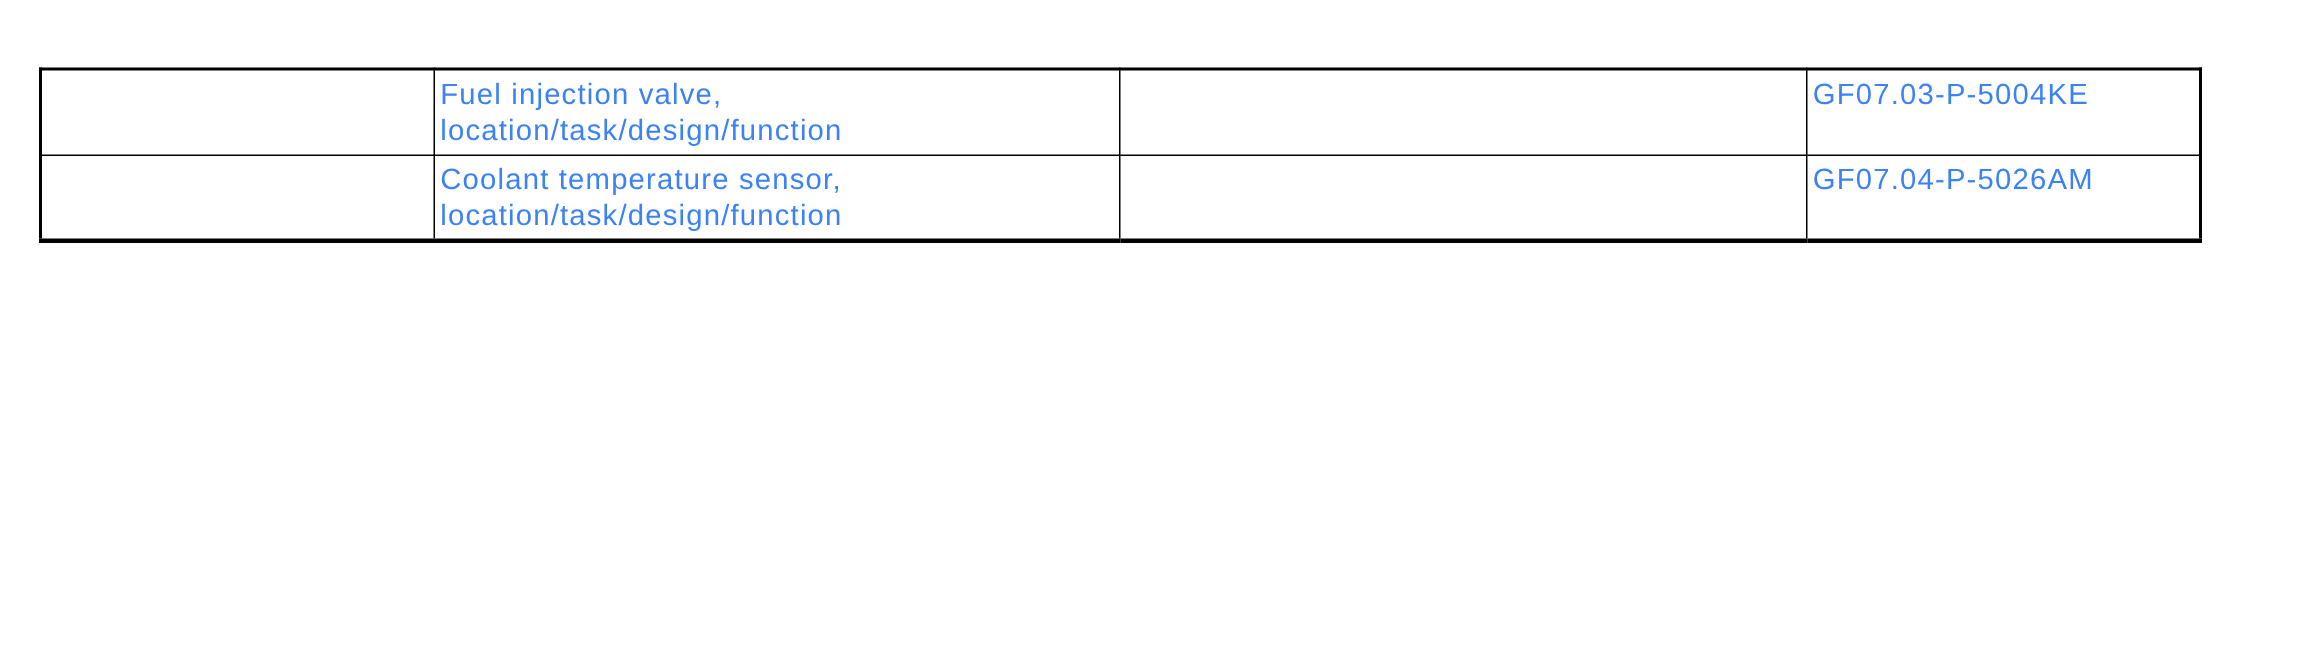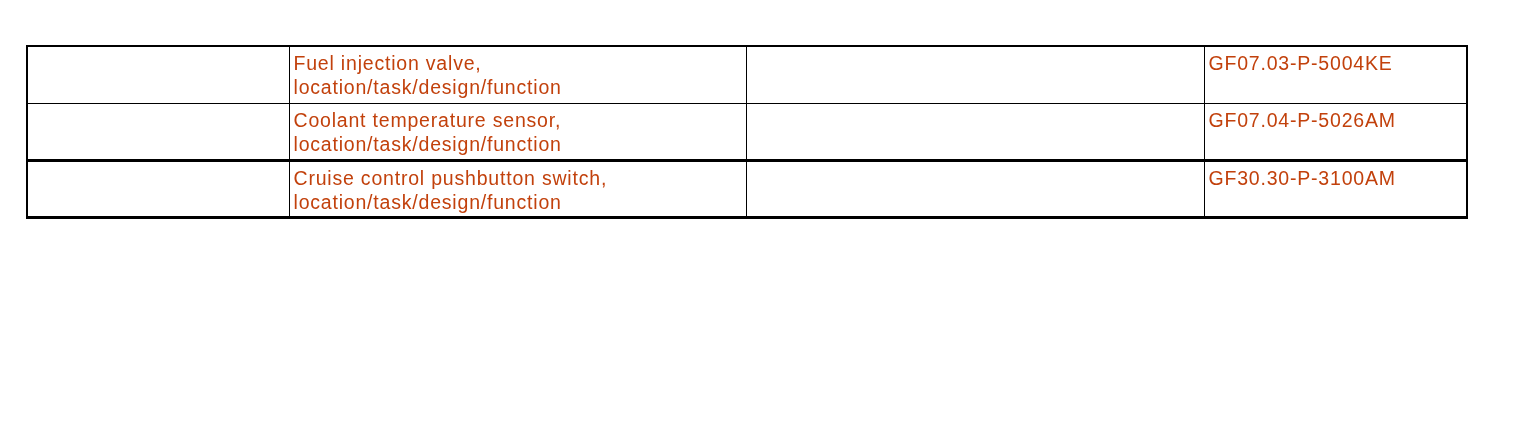"Fuel injection valve," table.doc-table td { color: #c2410c -> #3b82f6 }
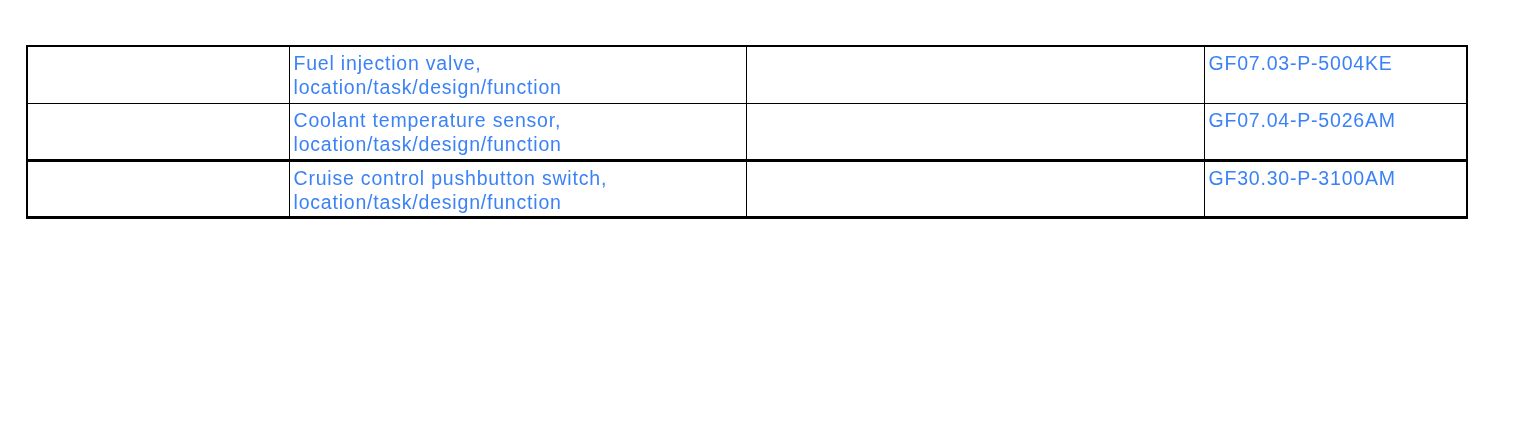"Cruise control pushbutton switch," tr { html: <tr> <td></td> <td>Cruise control pushbutton switch, location/task/design/function</td> <td></td> <td>GF30.30-P-3100AM</td> </tr> -> none }
